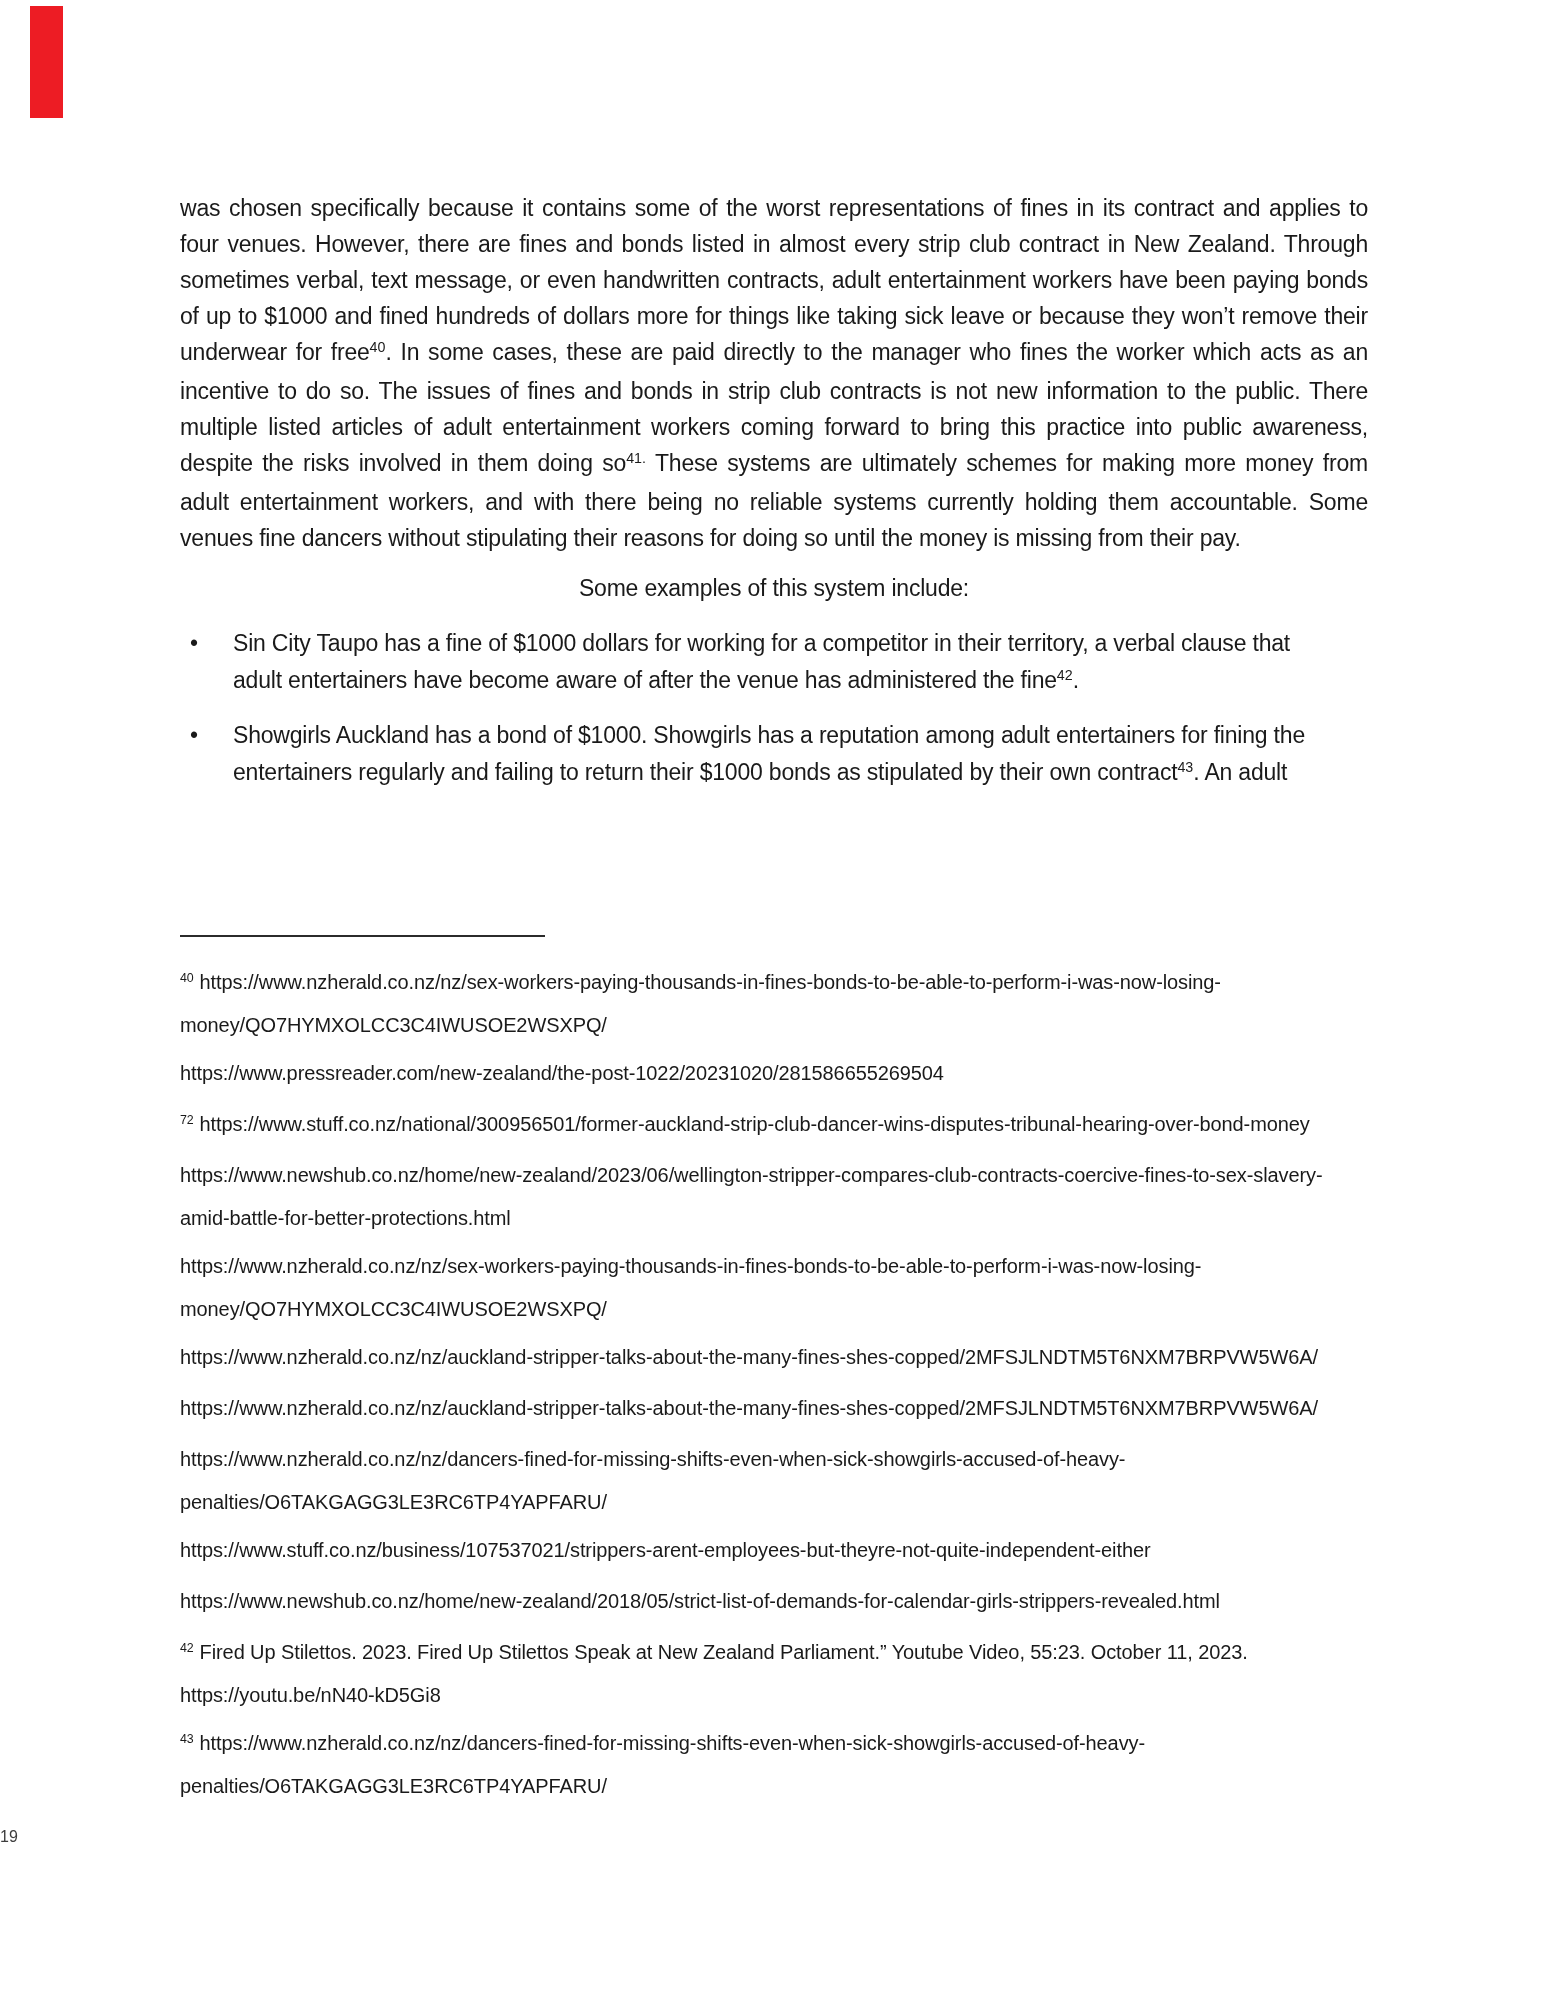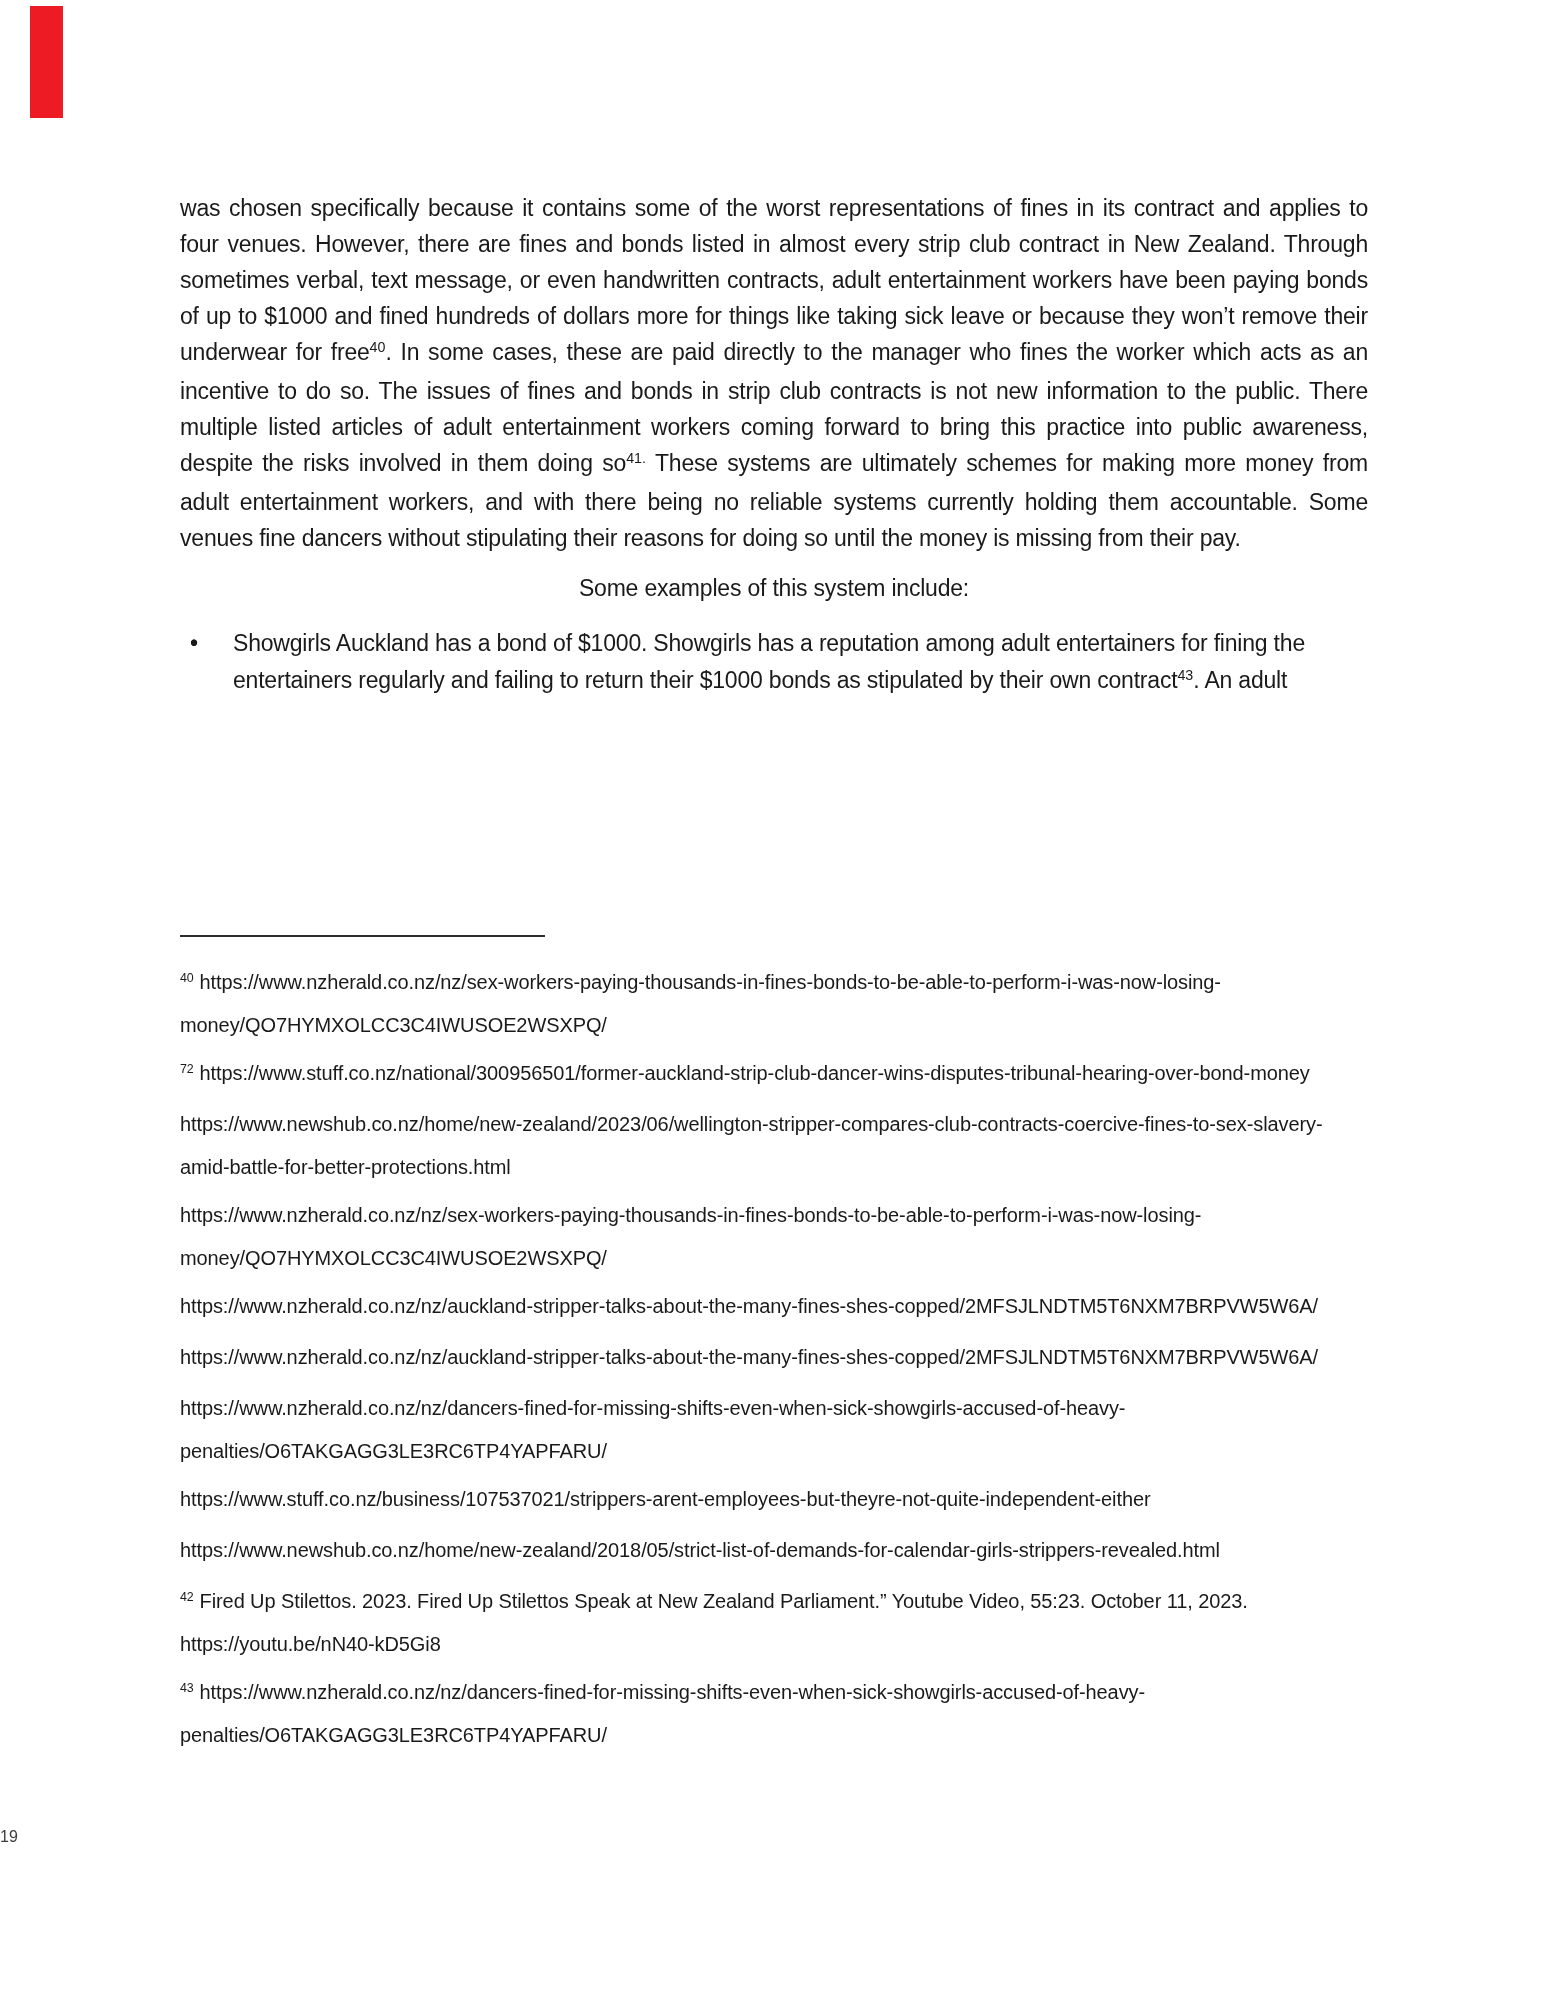"Sin City Taupo has a" span { html: none -> <span><span>Sin City Taupo has a fine of $1000 dollars for working for a competitor in their territory, a verbal clause that adult entertainers have become aware of after the venue has administered the fine</span><sup>42</sup><span>.</span></span> }
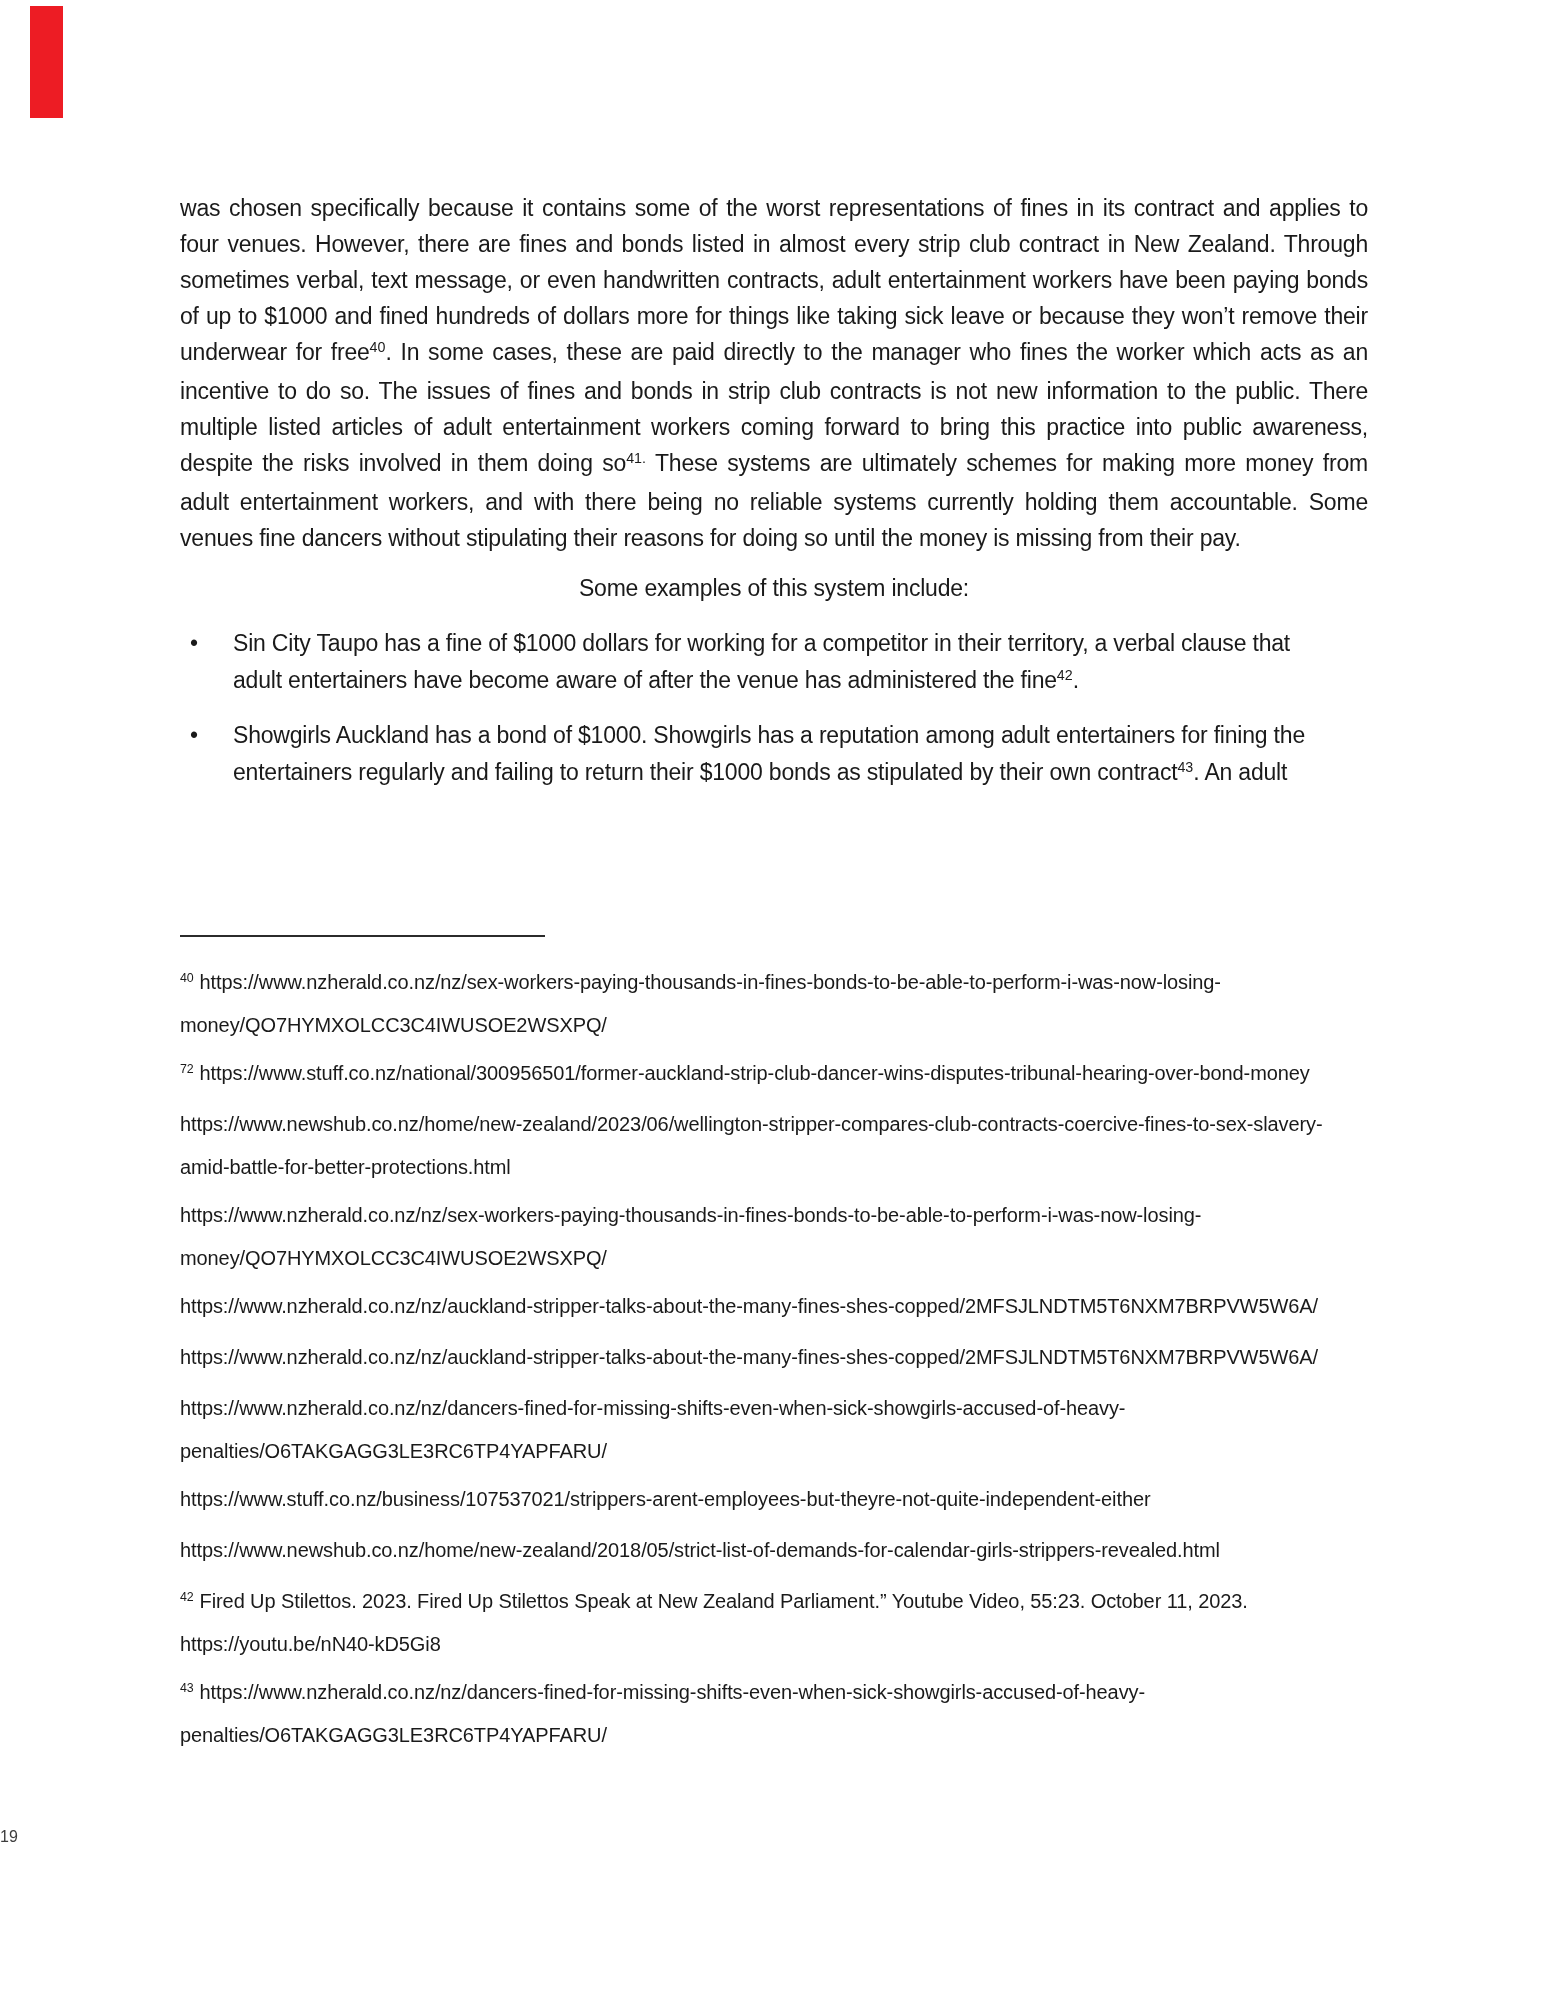"https://www.pressreader.com/new-zealand/" p.fn { html: none -> <p><sup></sup><span>https://www.pressreader.com/new-zealand/the-post-1022/20231020/281586655269504</span></p> }
